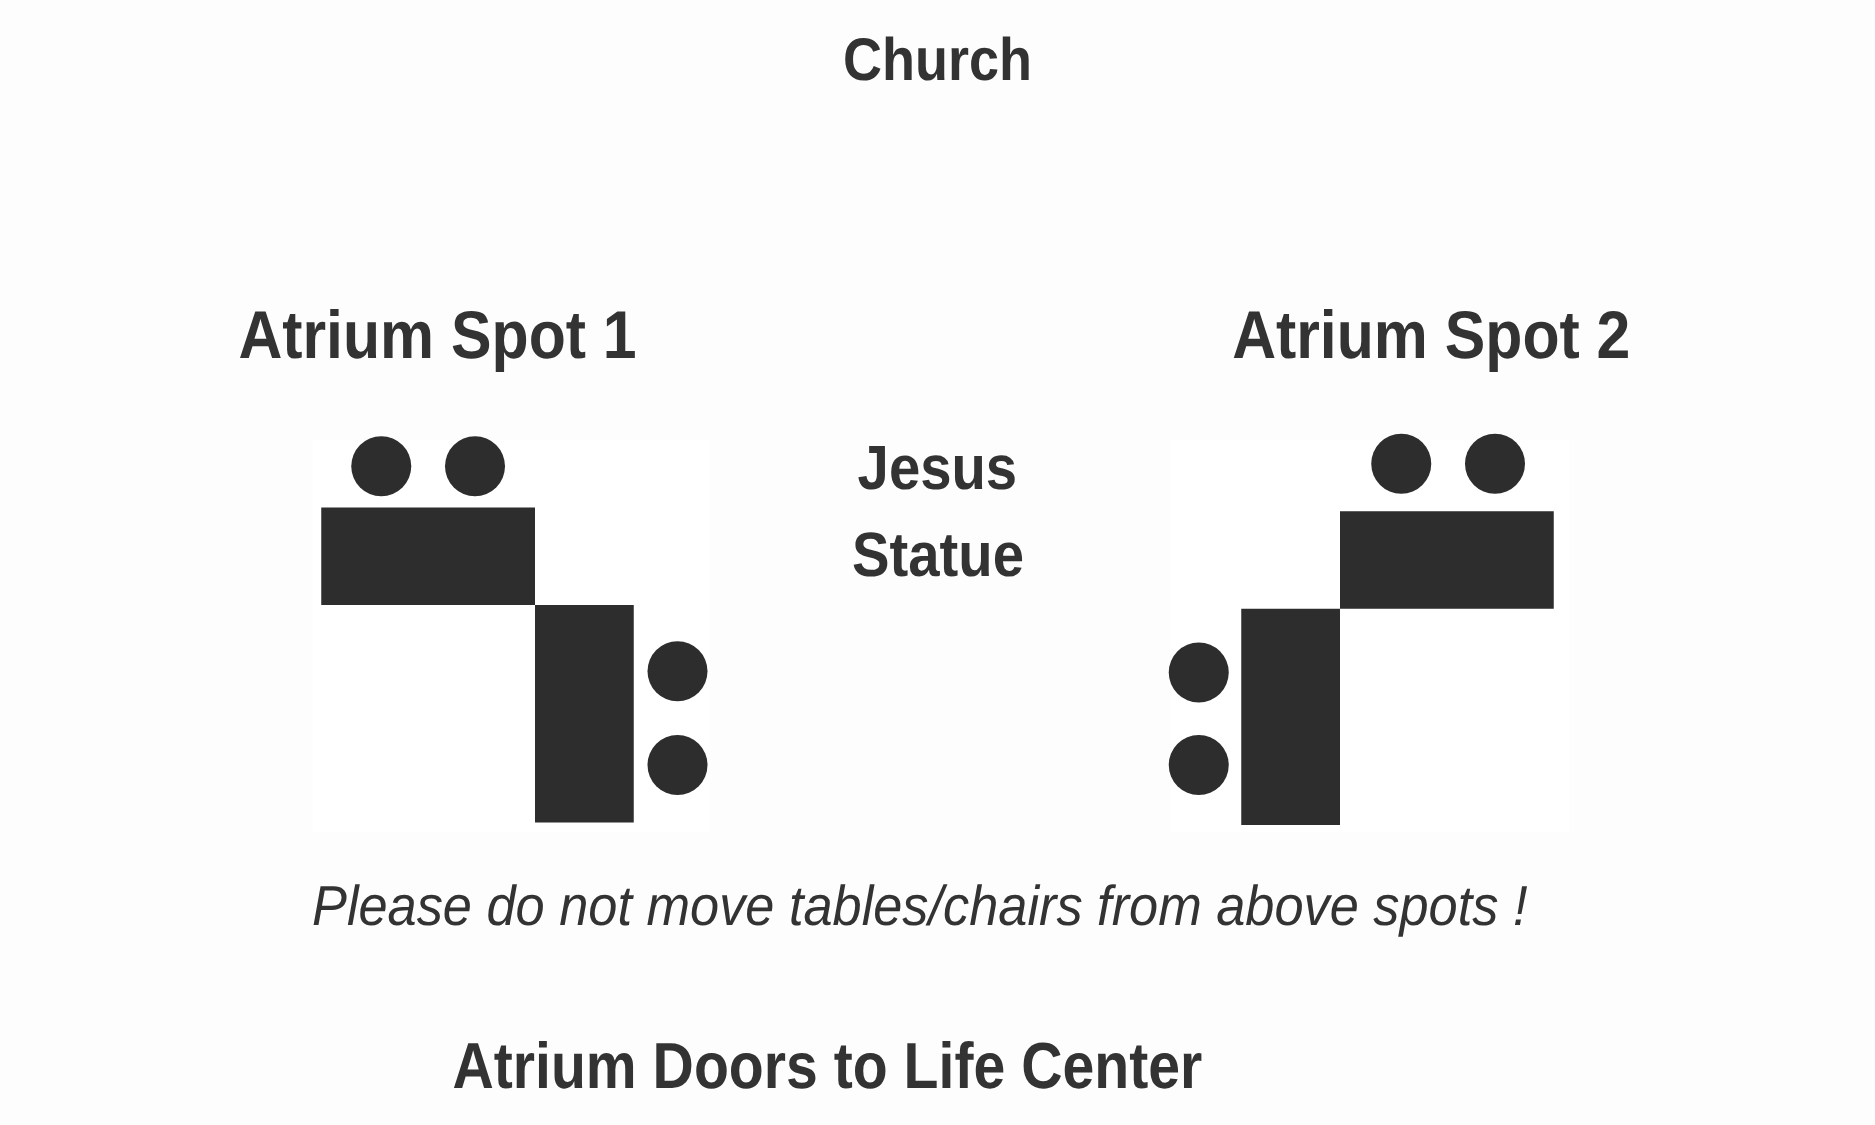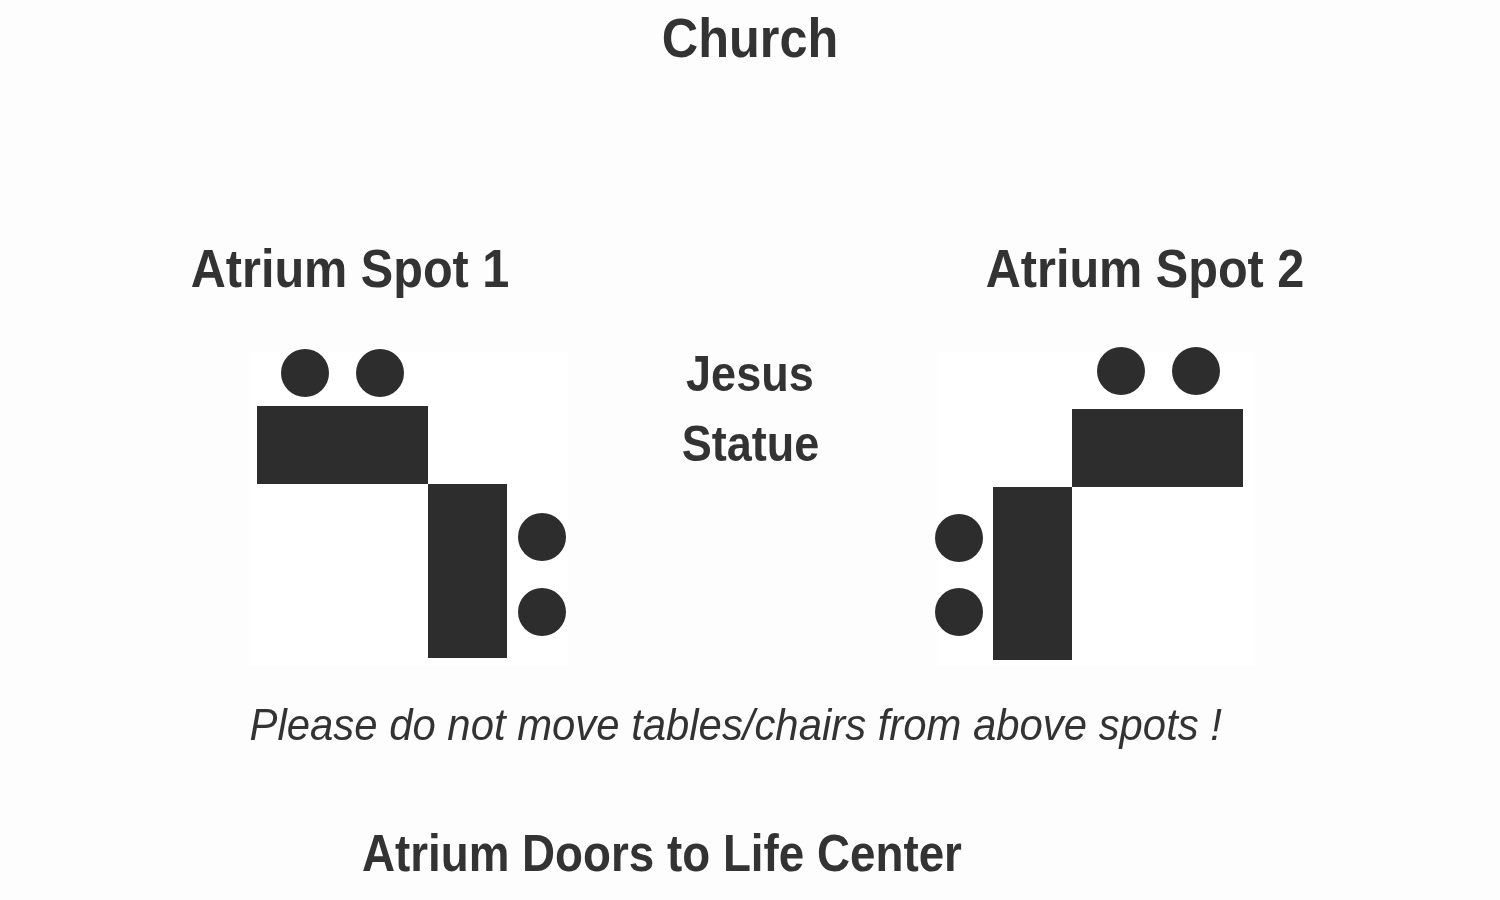"Church" .title-church { font-size: 56px -> 48px; top: 4px -> 20px }
